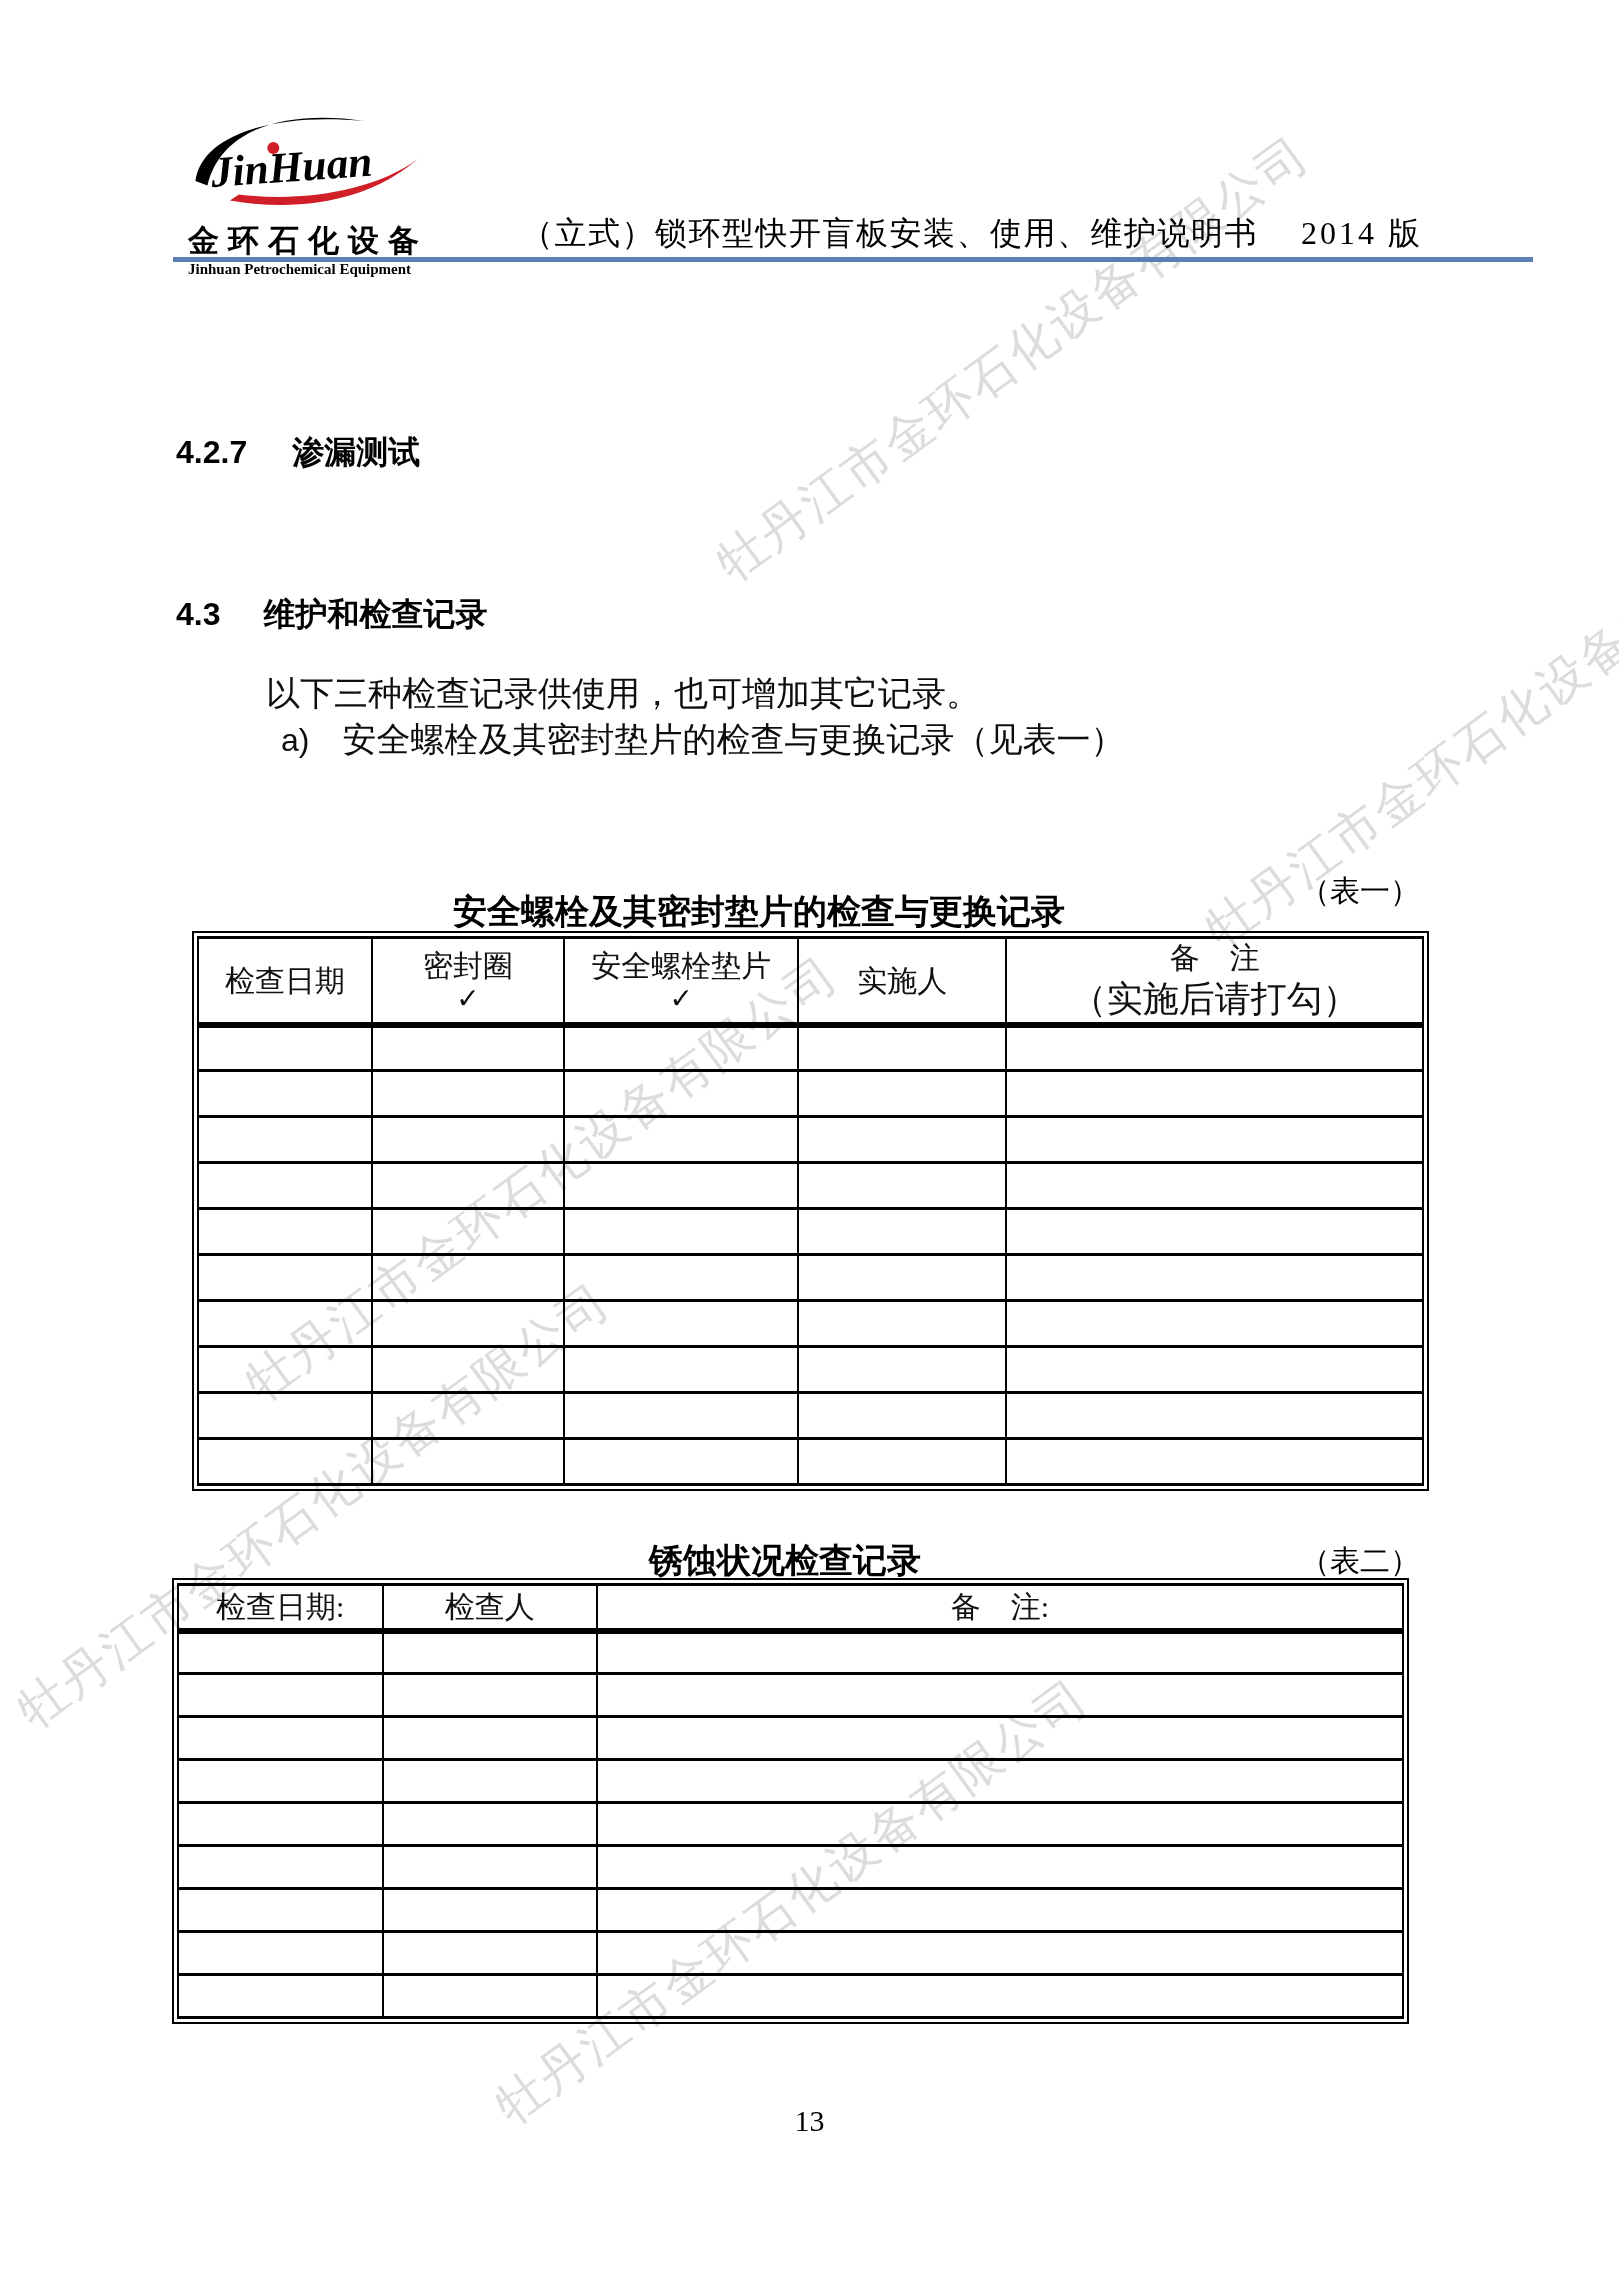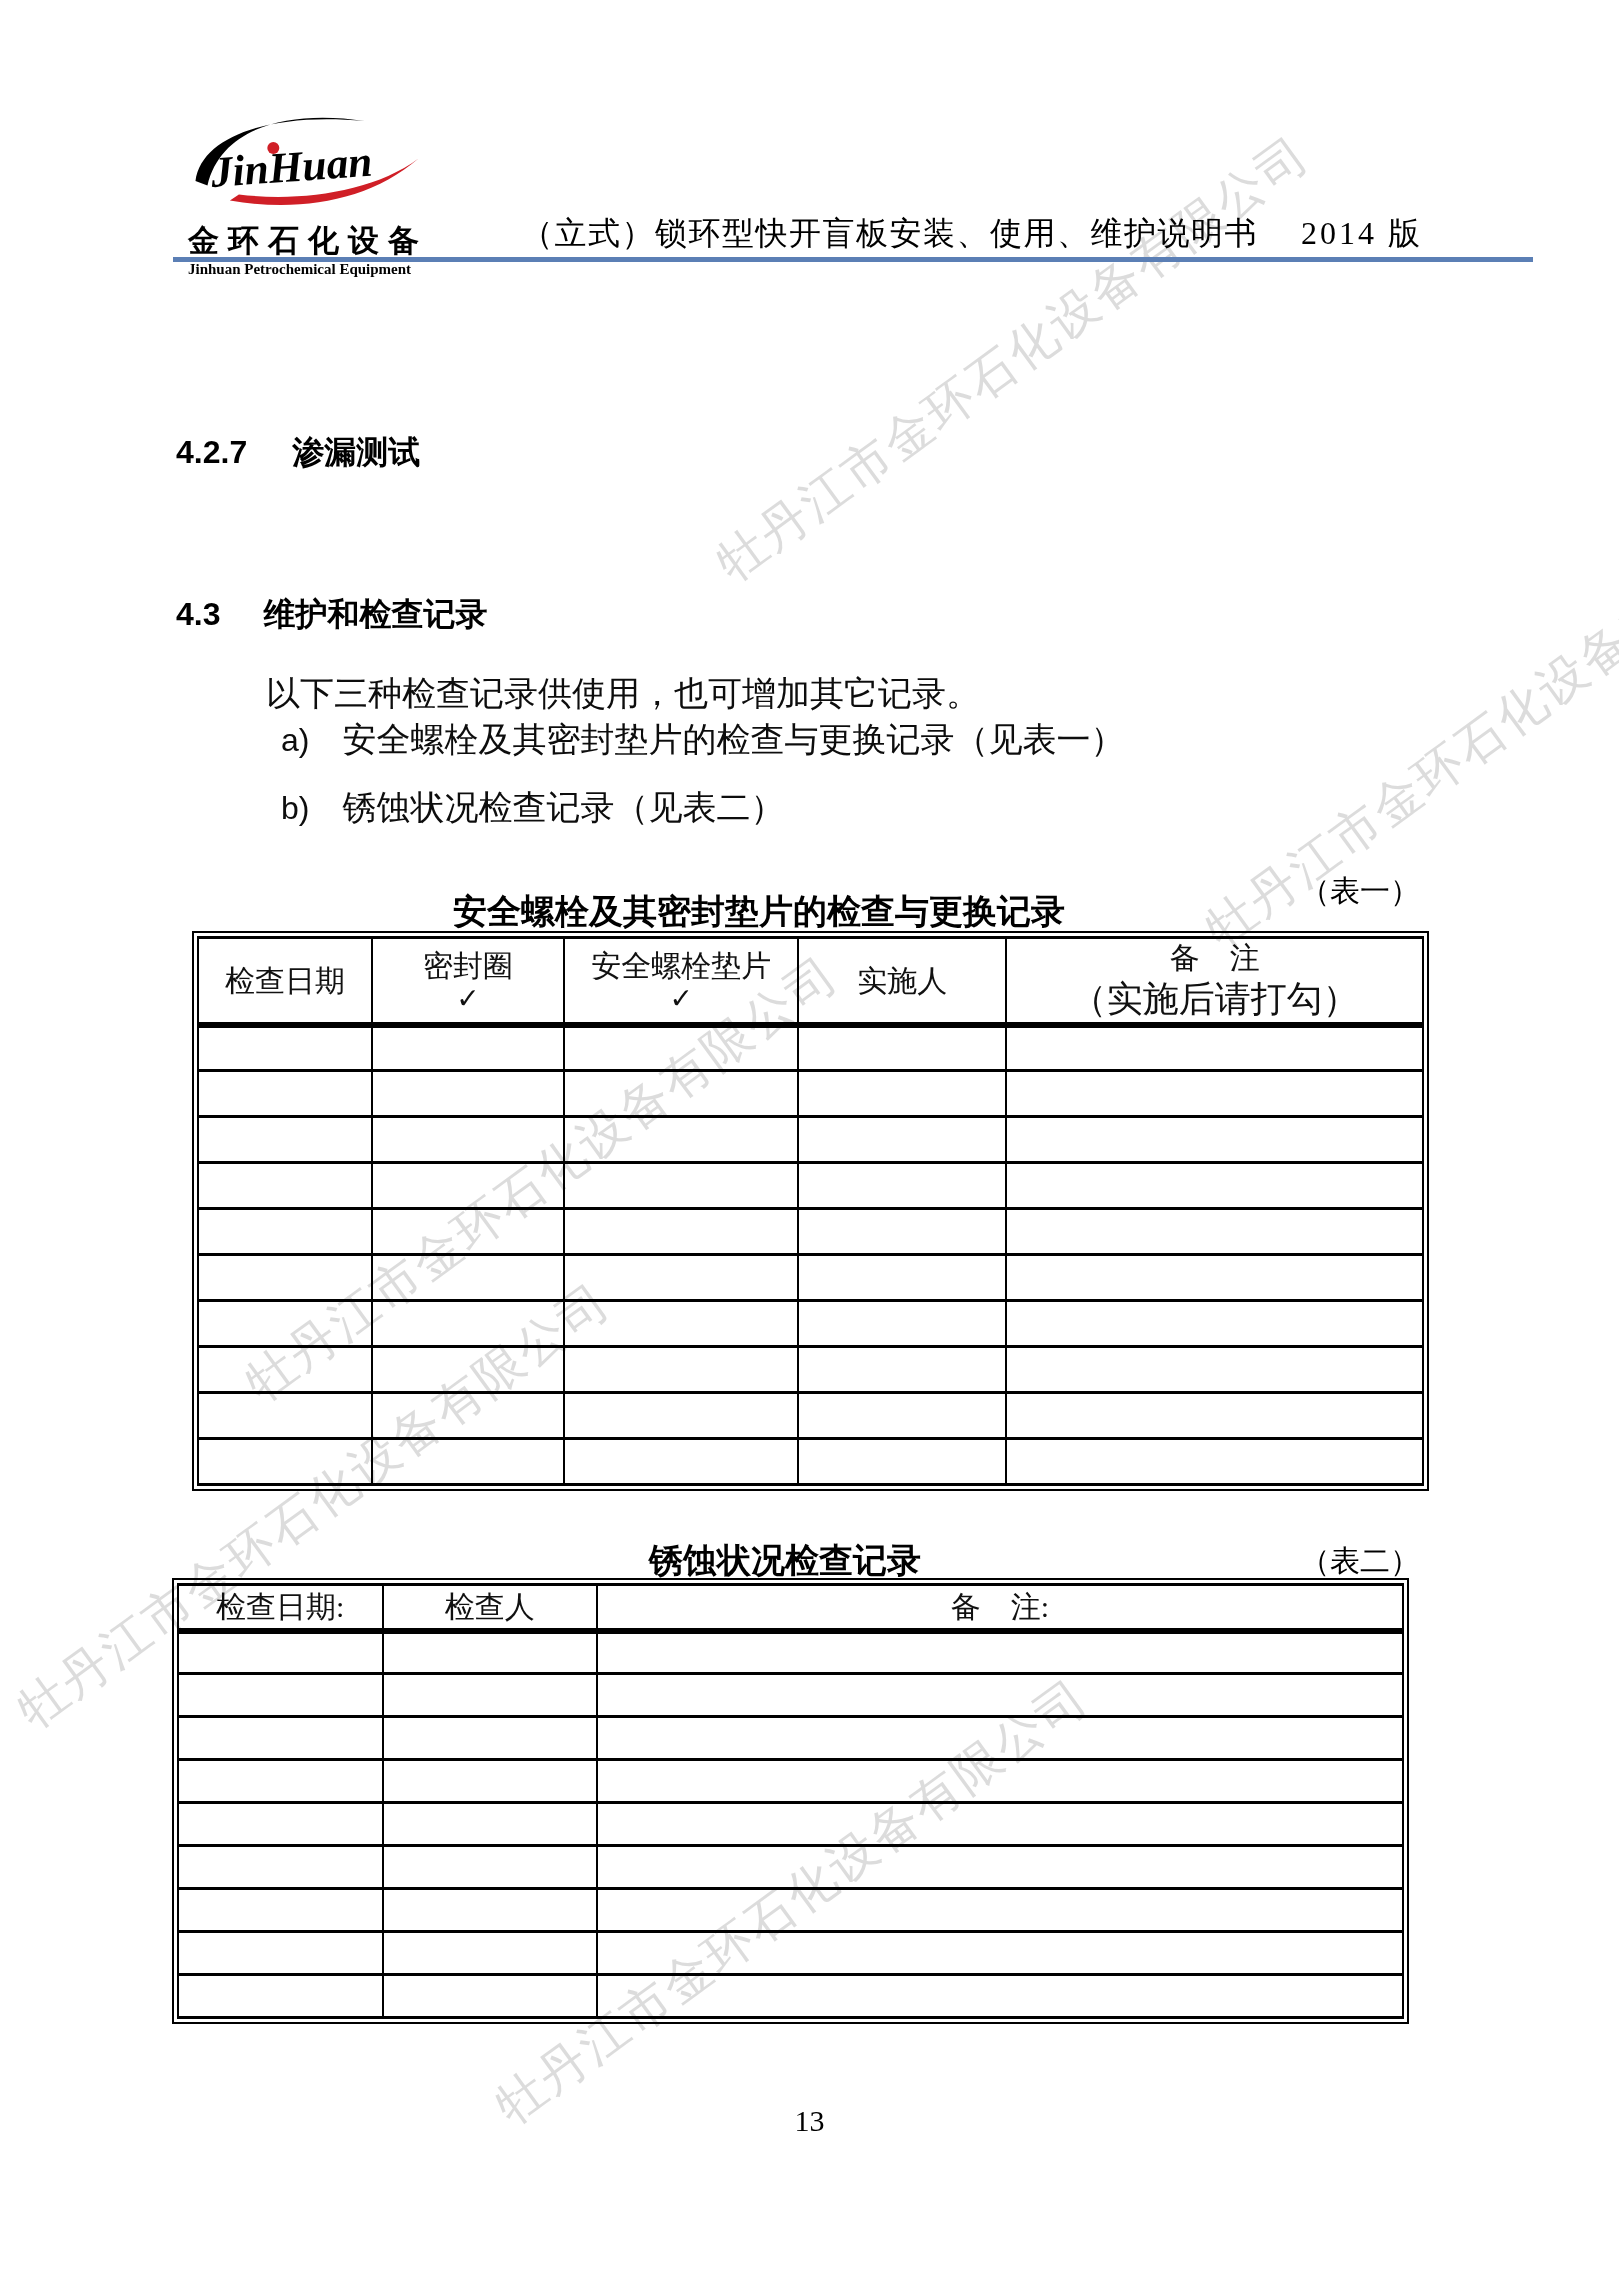"b) 锈蚀状况检查记录（见表二）" div.abs { html: <div> <span>b)</span> <span>锈蚀状况检查记录（见表二）</span> </div> -> none }
